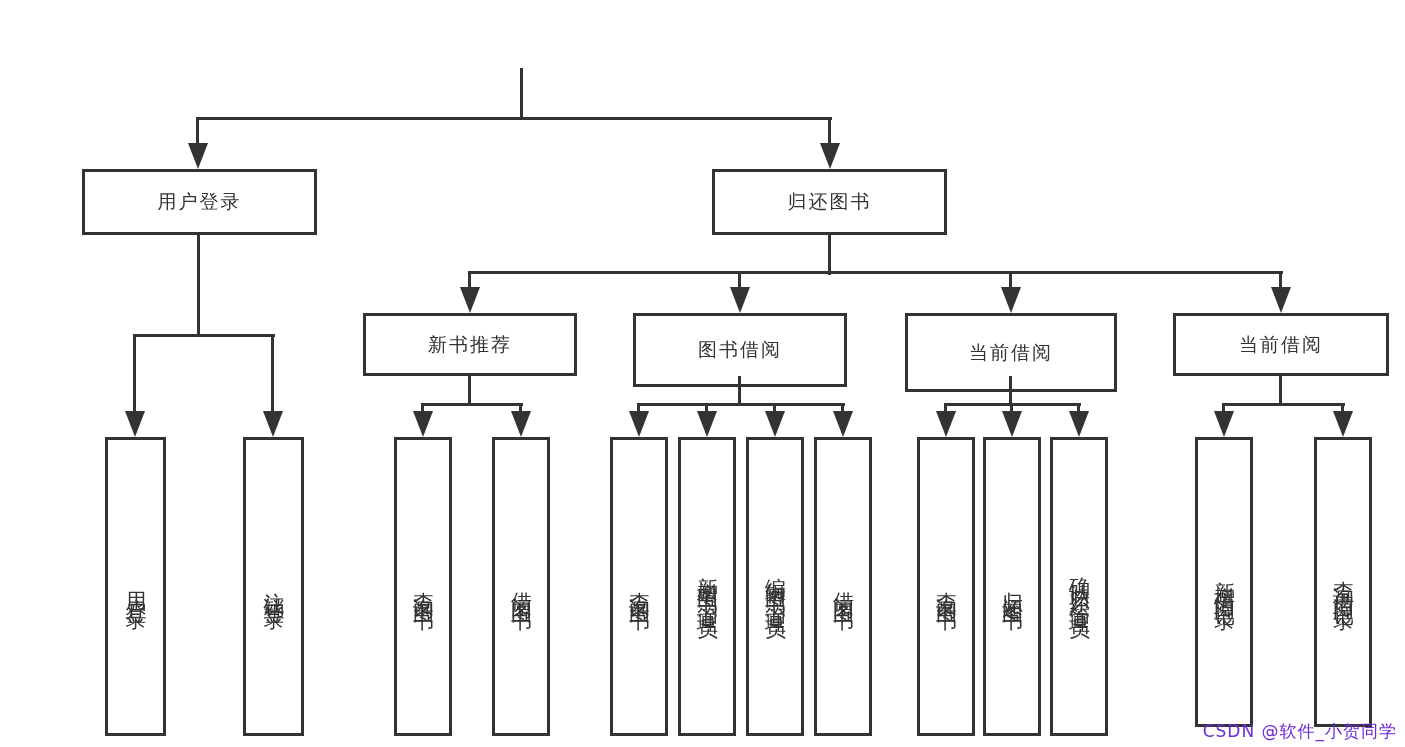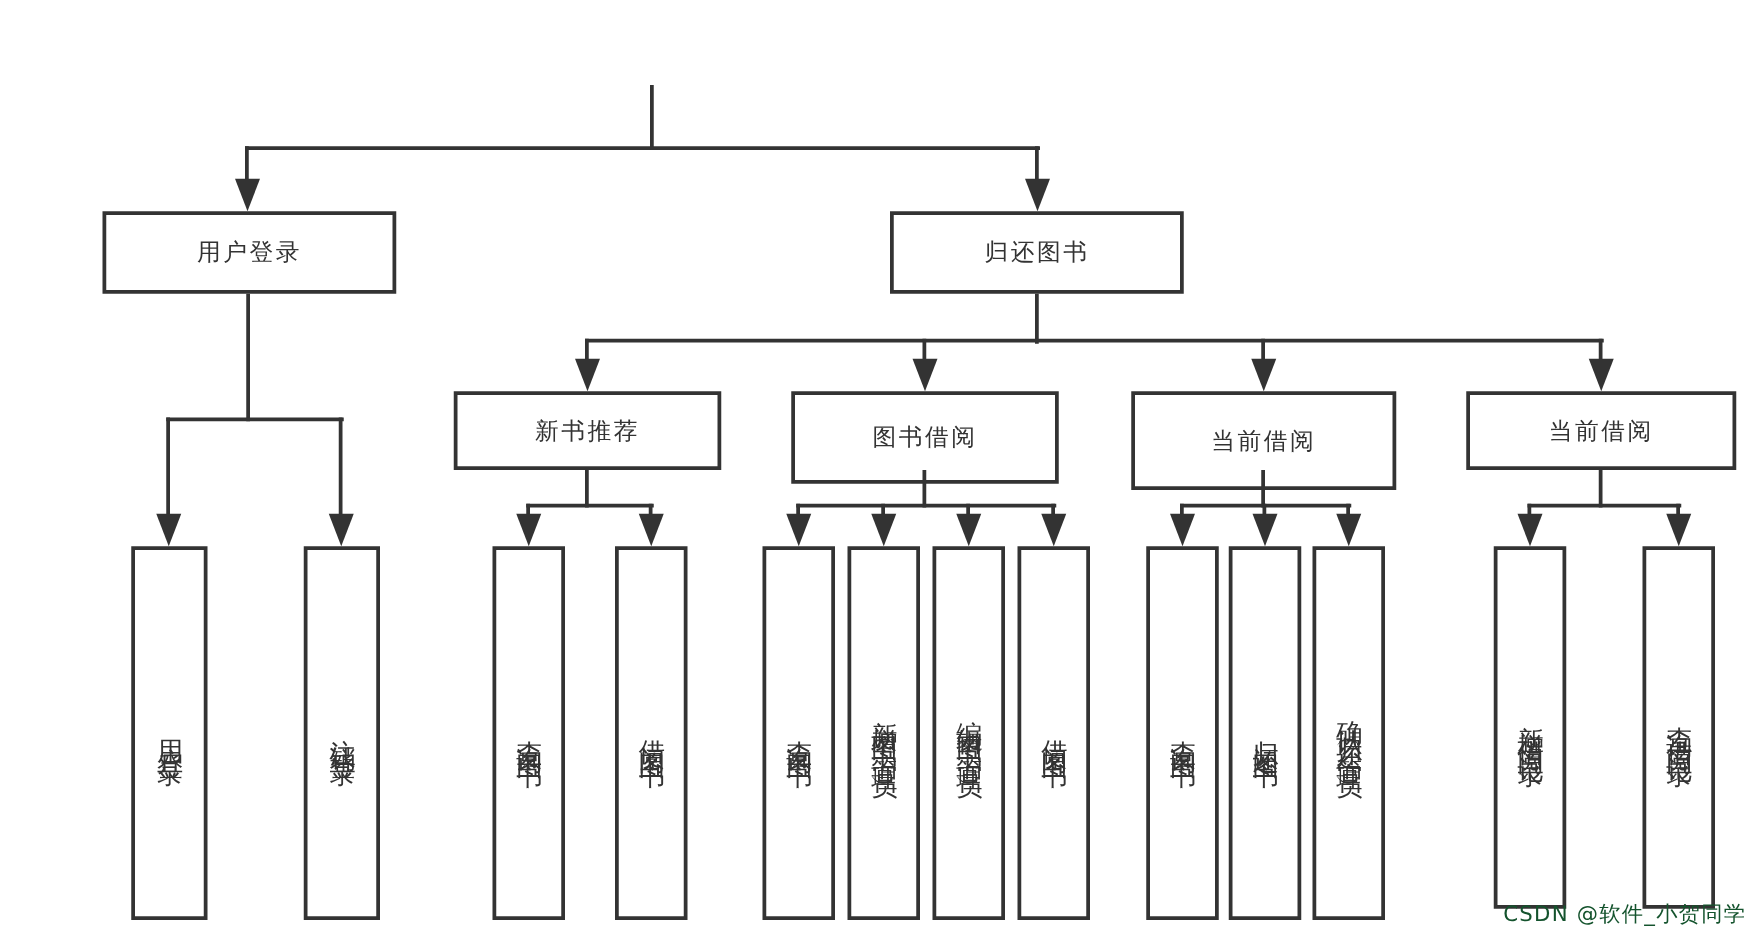"CSDN @软件_小贺同学" .watermark { color: #14532d -> #6d28d9 }
